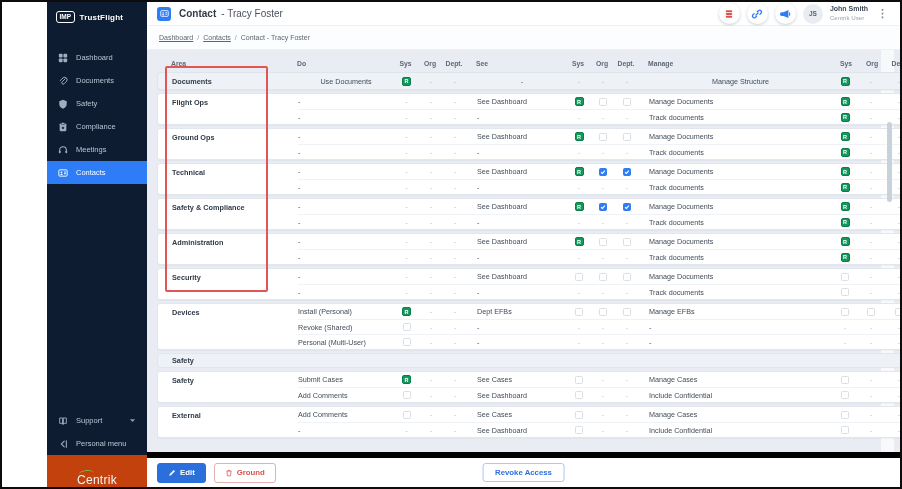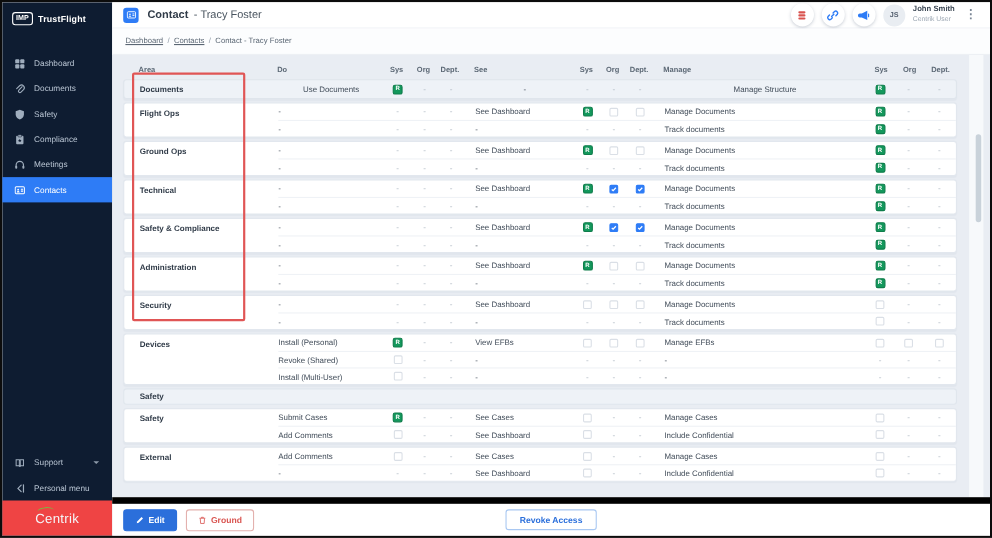"TrustFlight" .frame { padding-left: none -> 45px }
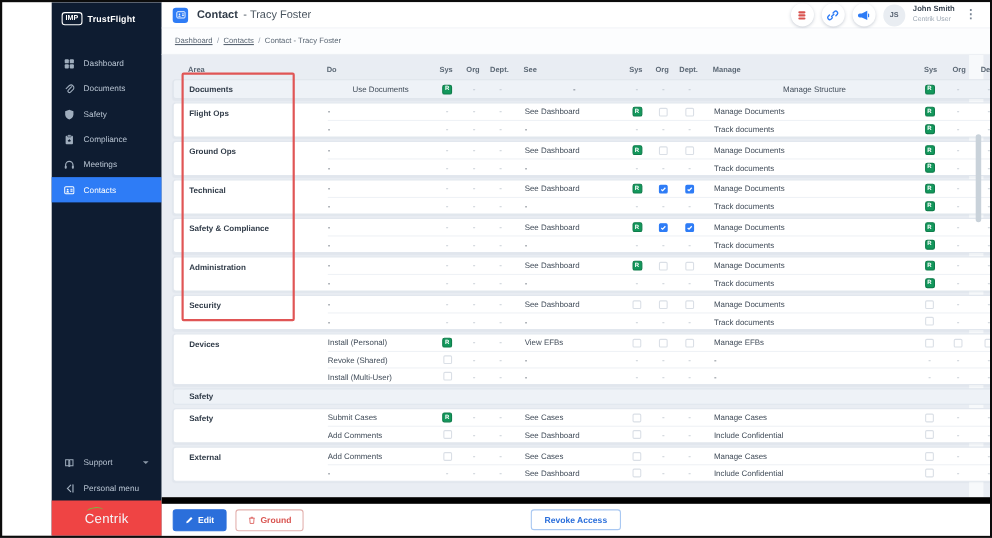"View EFBs" div.lbl { text: View -> Dept }
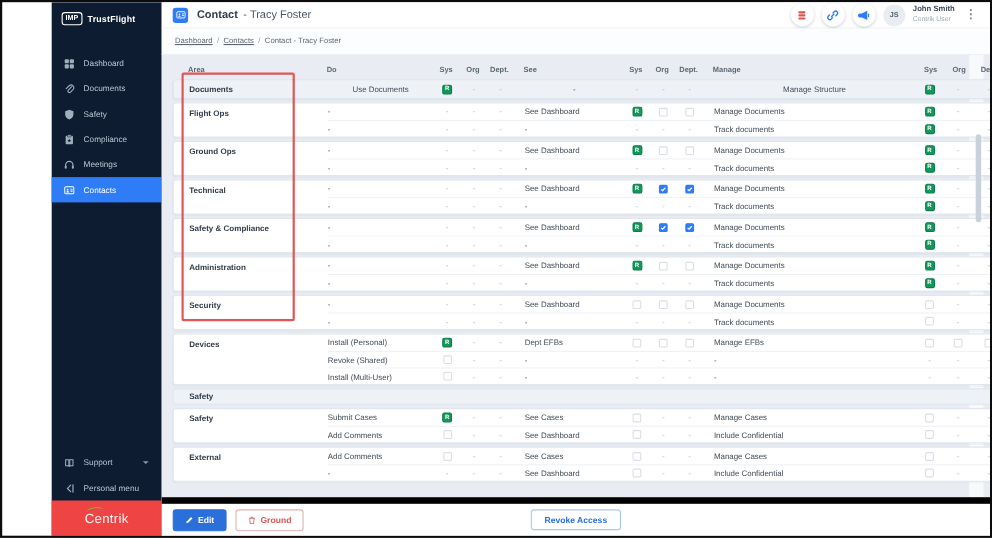"Install (Multi-User)" div.lbl { text: Install -> Personal }
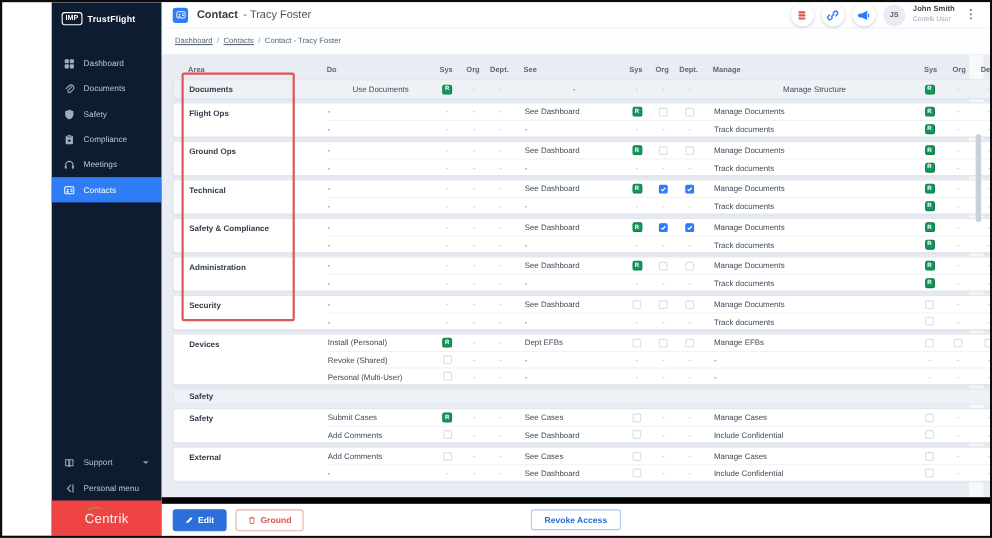"Centrik" .centrik-row { align-items: center -> flex-end; background: #ef4444 -> #c2410c }
